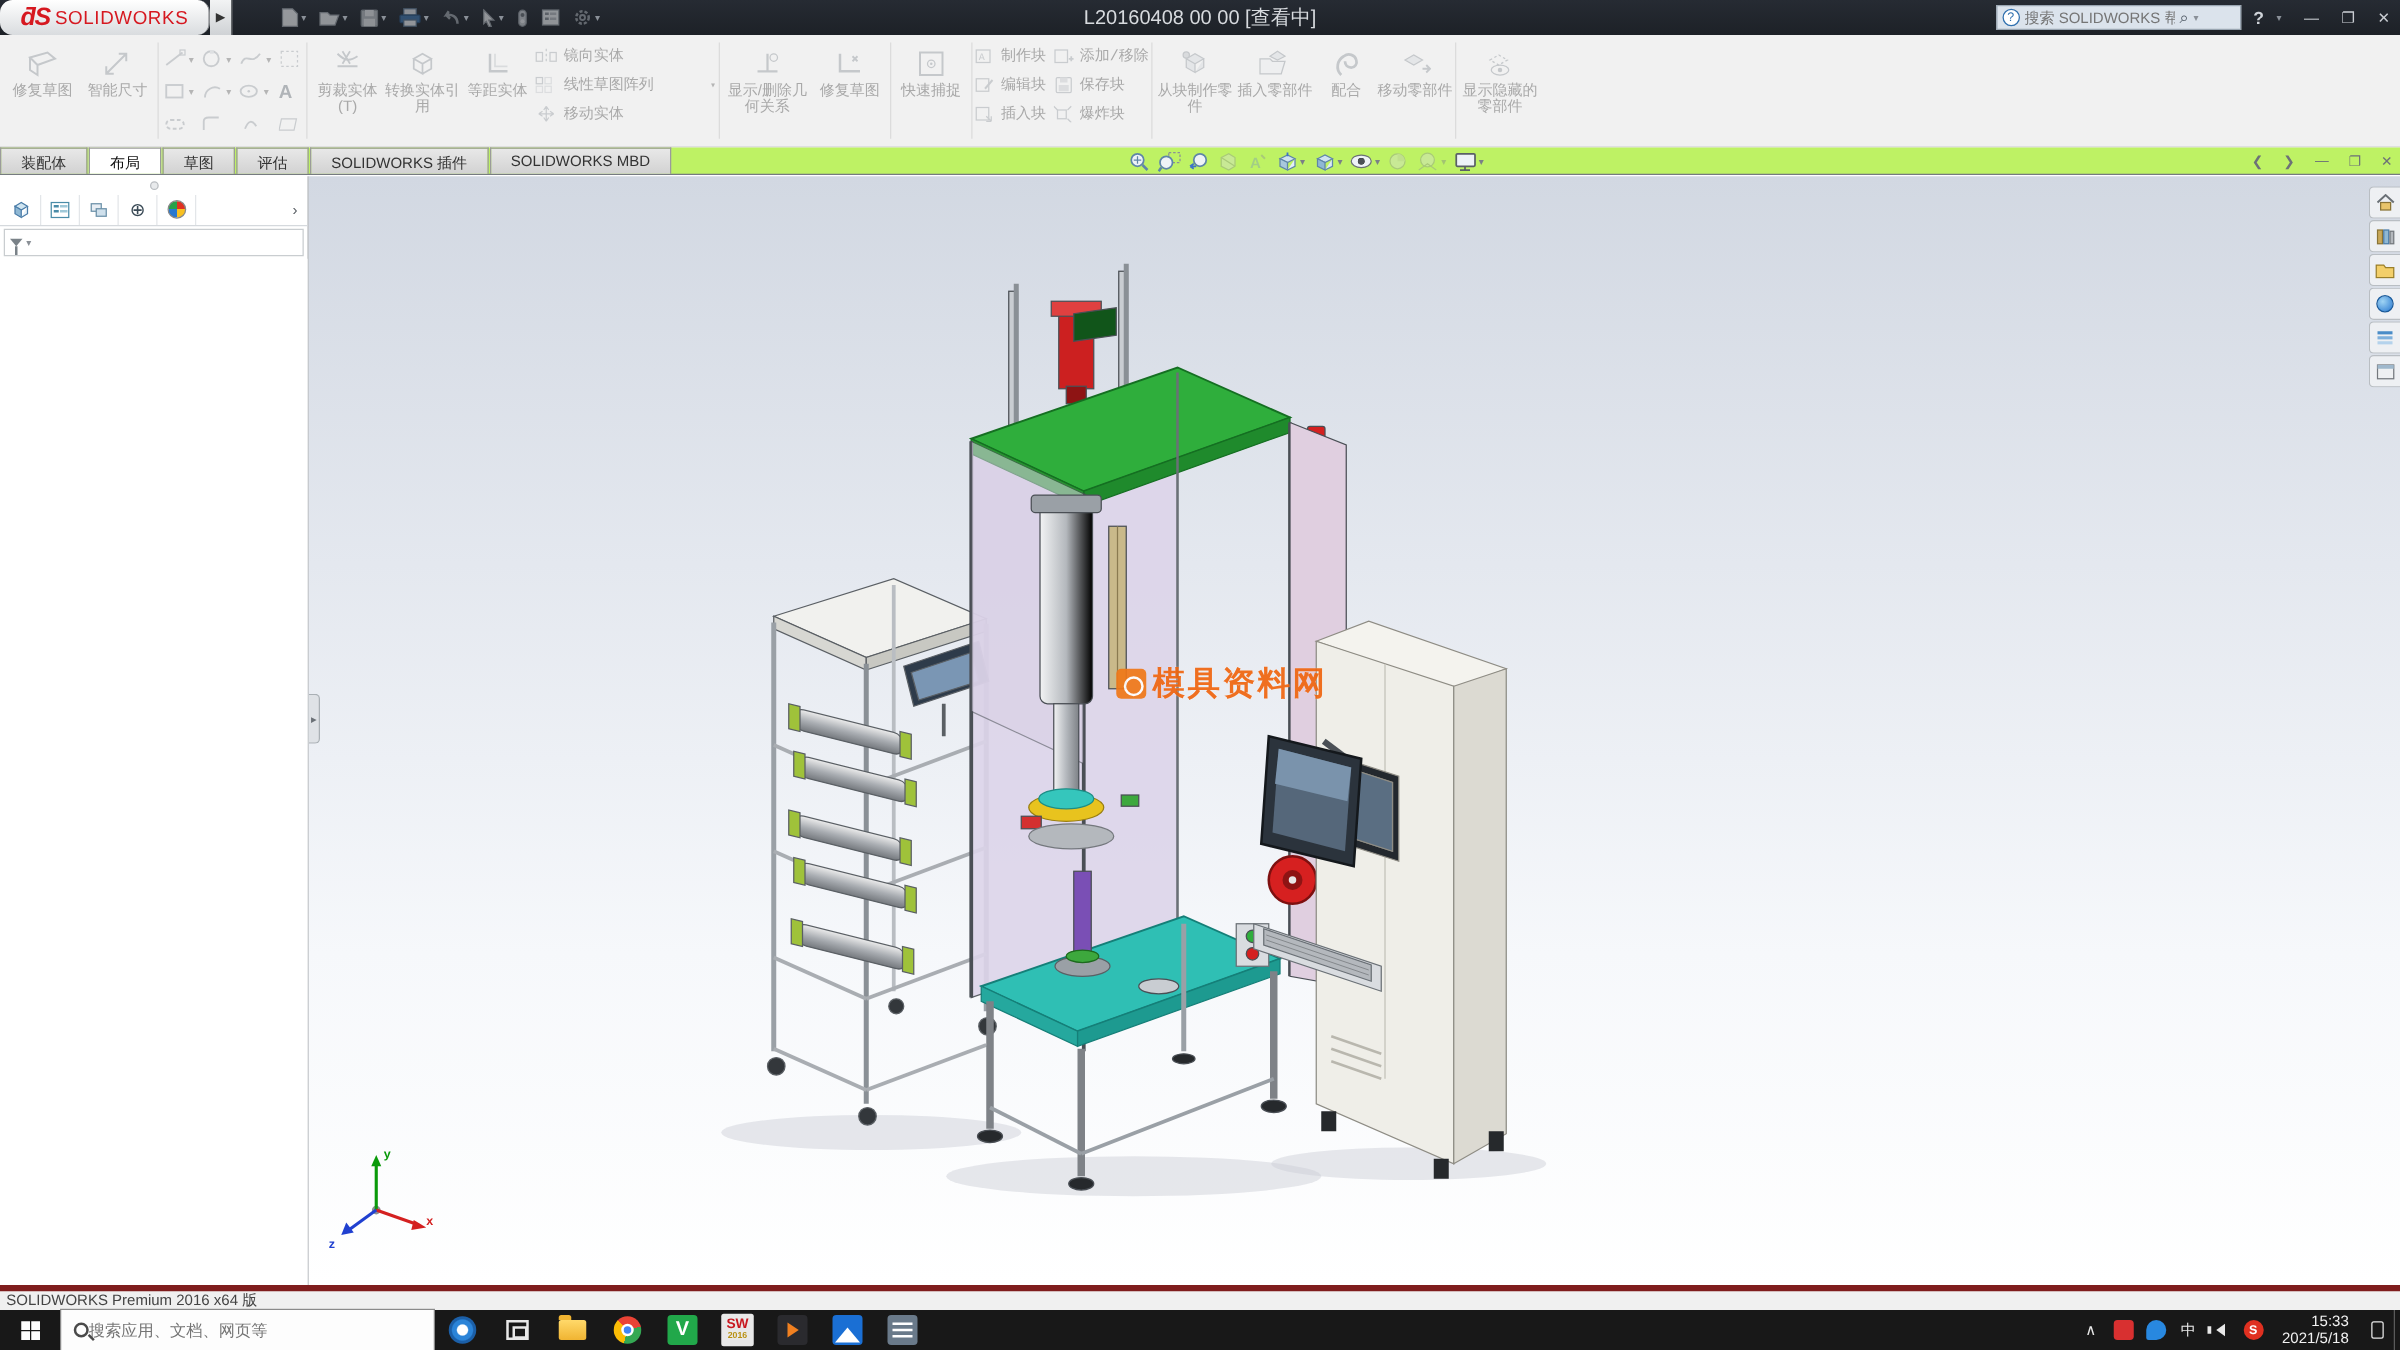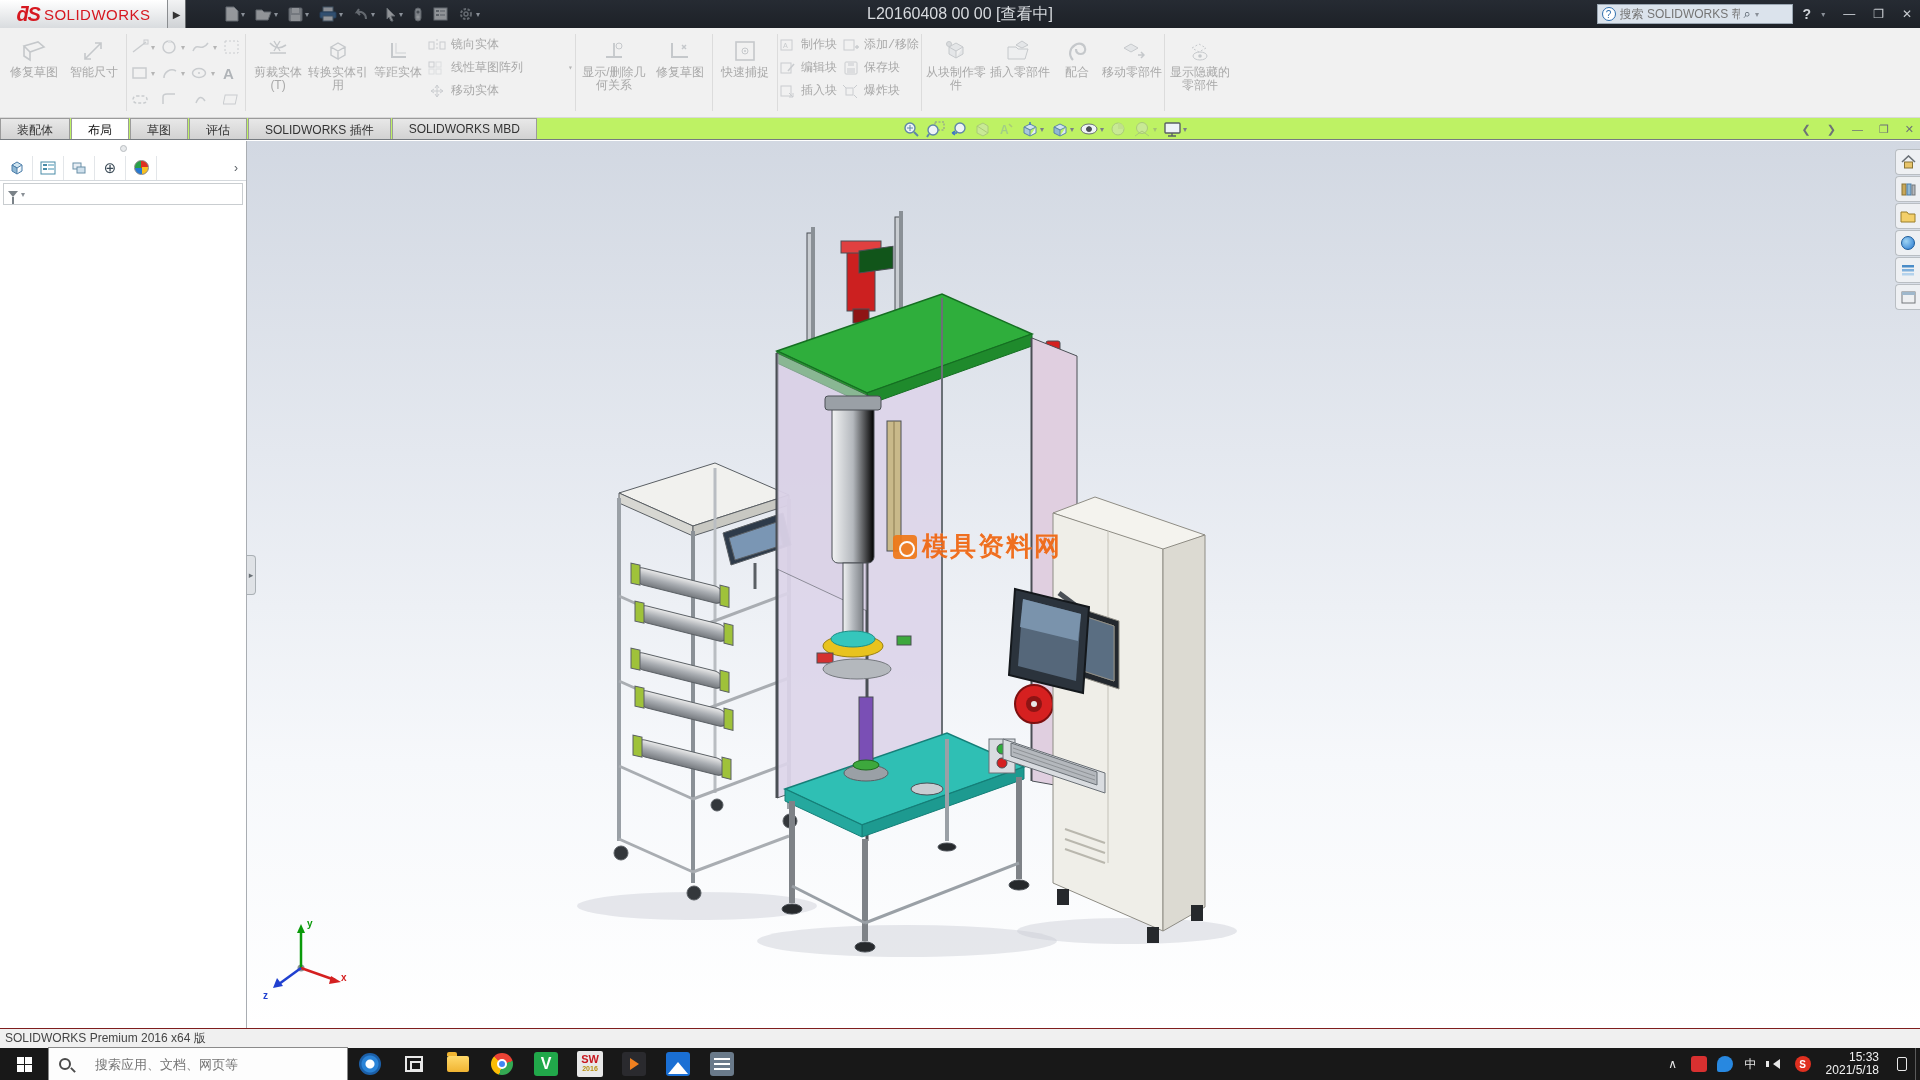"ƌS" .logo-plate { border-radius: none -> 10px }
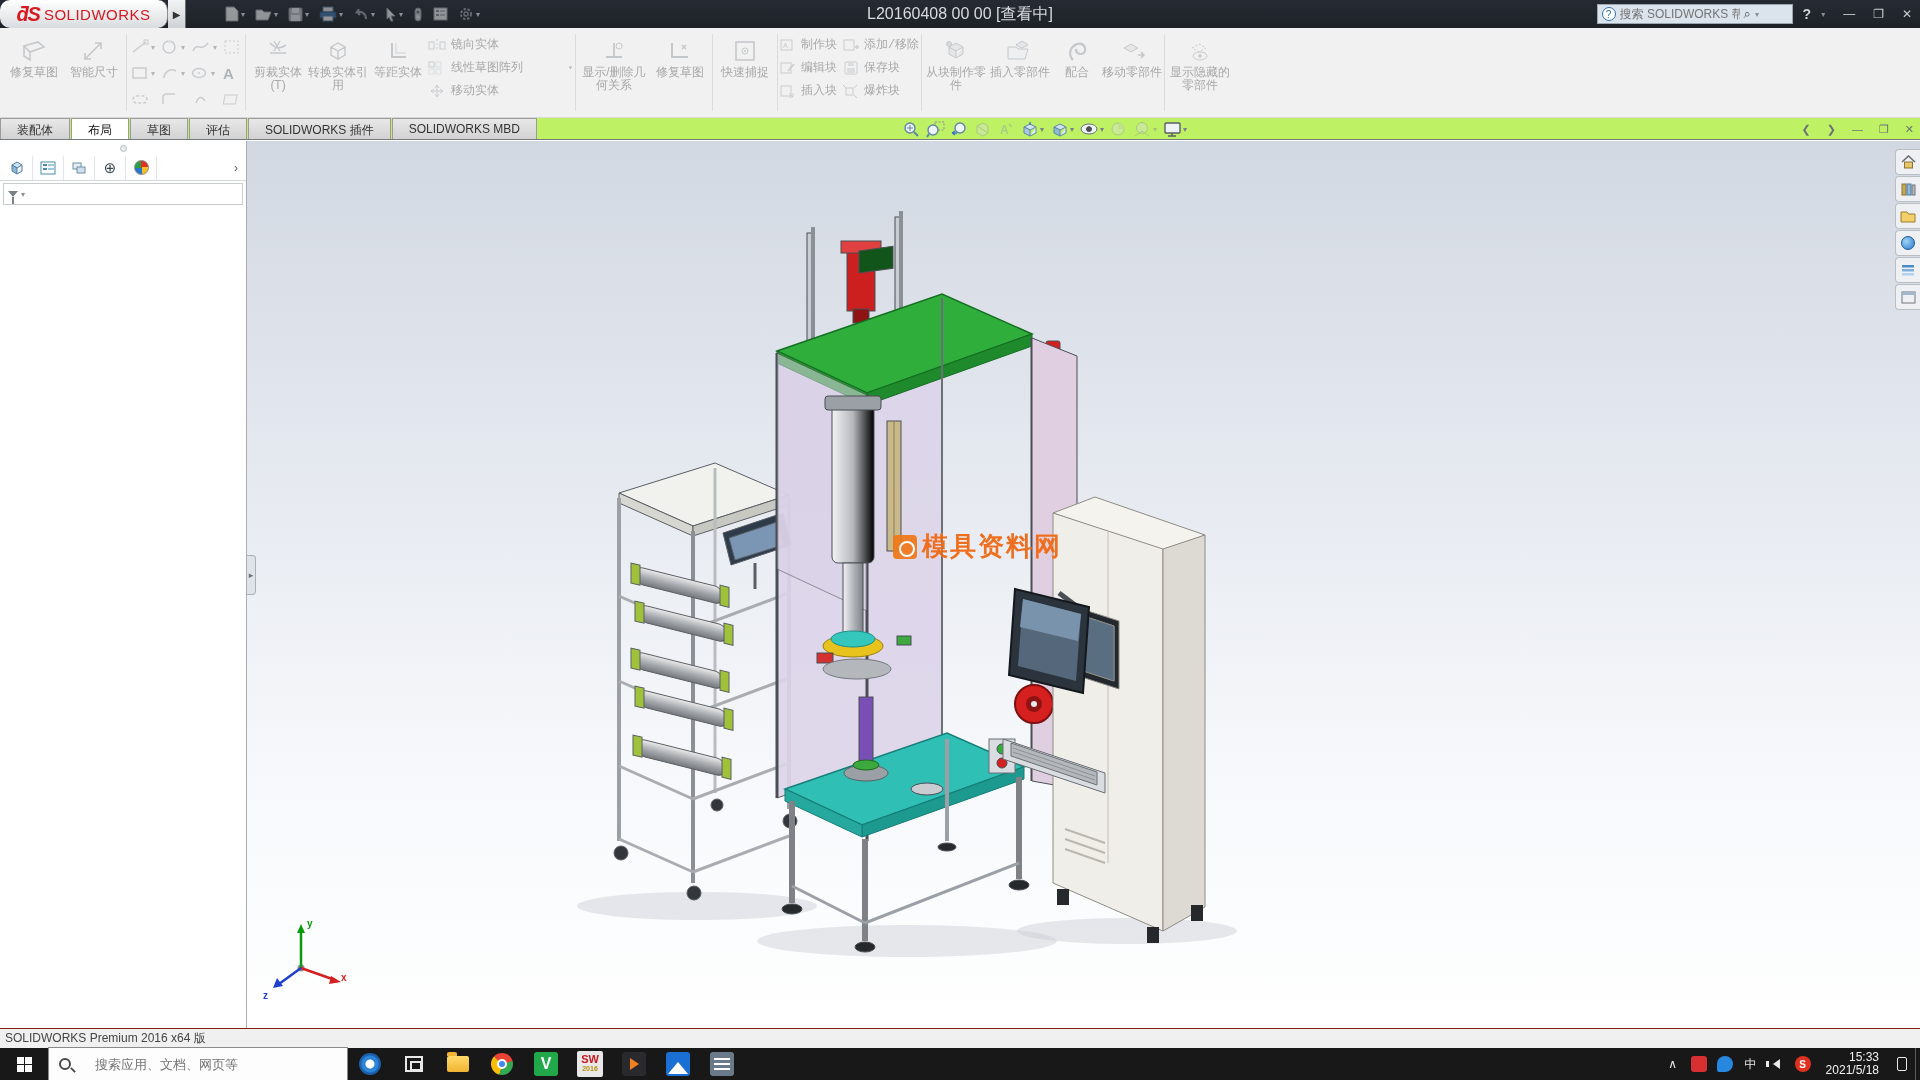"SOLIDWORKS Premium 2016 x64 版" .statusbar { border-top: 1px solid #7f1d1d -> 5px solid #7f1d1d }
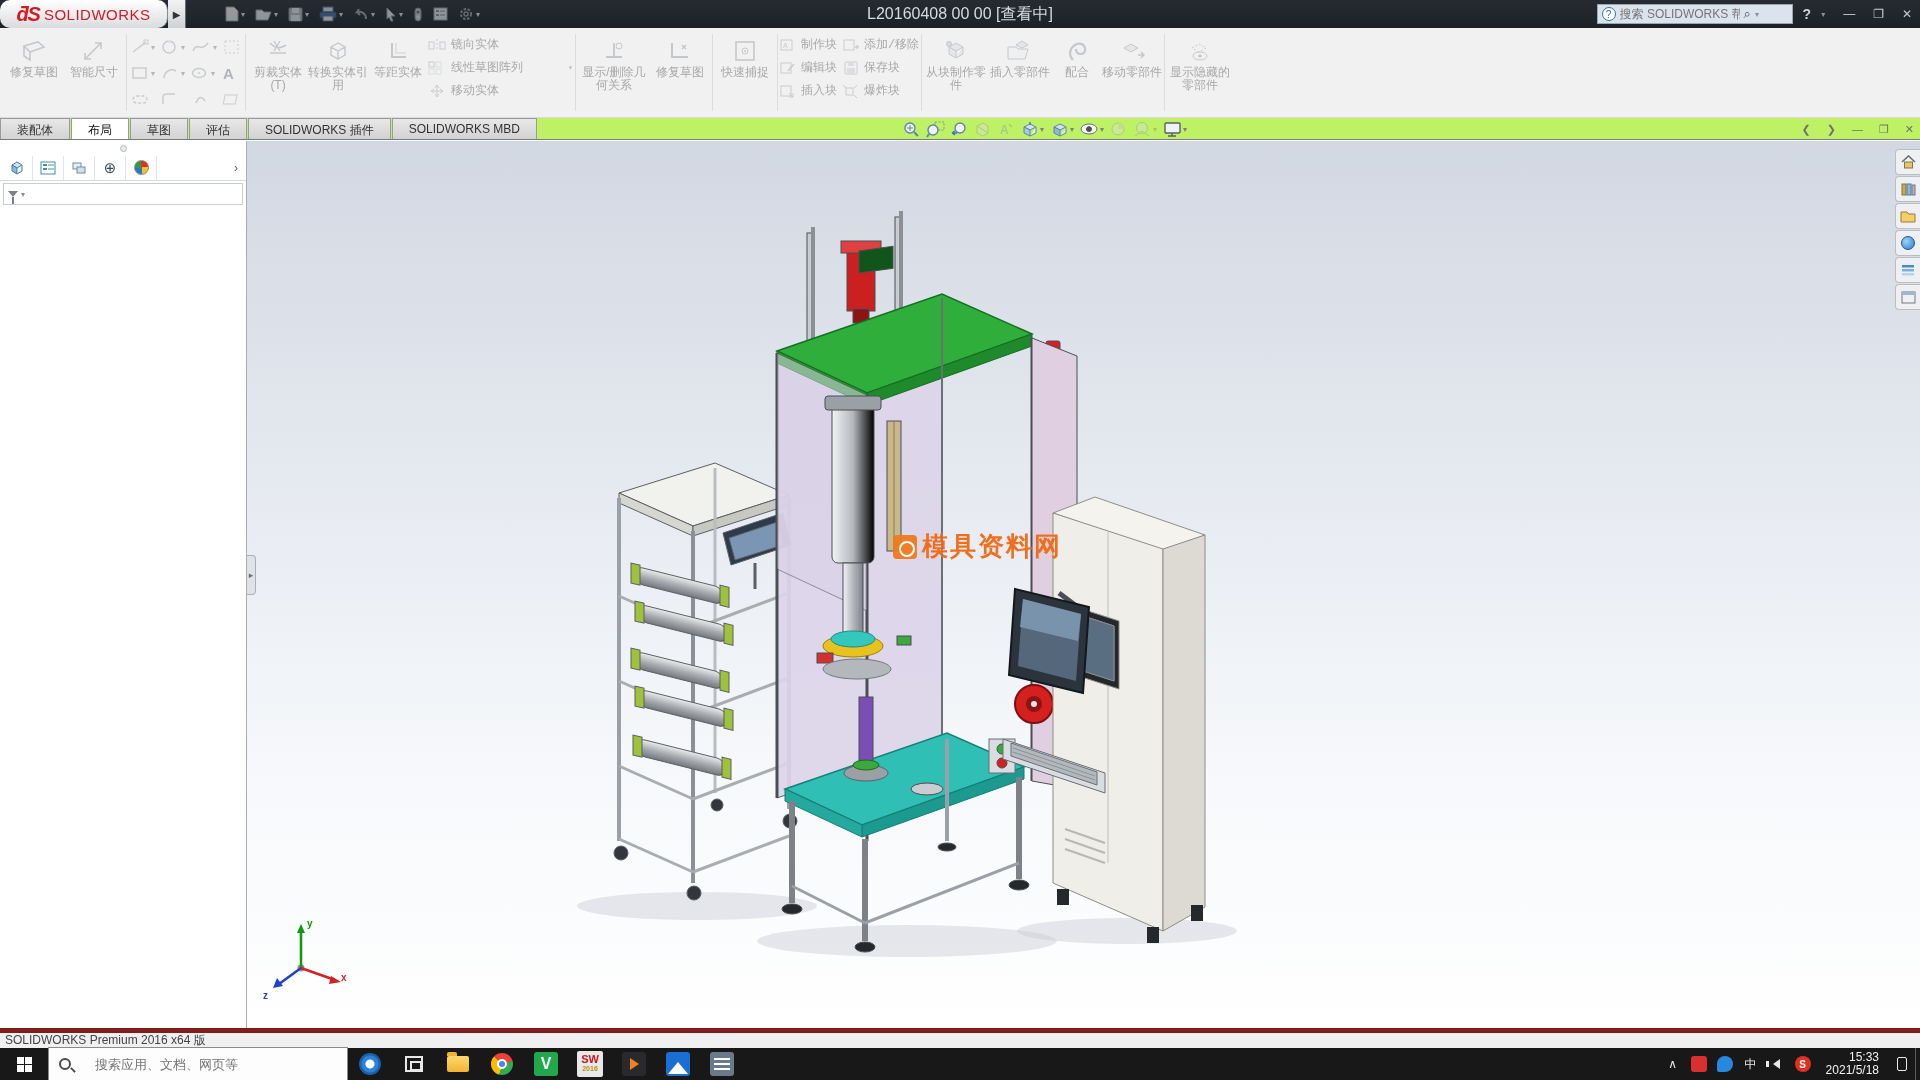"搜索应用、文档、网页等" .tb-search { gap: 24px -> 0 }
